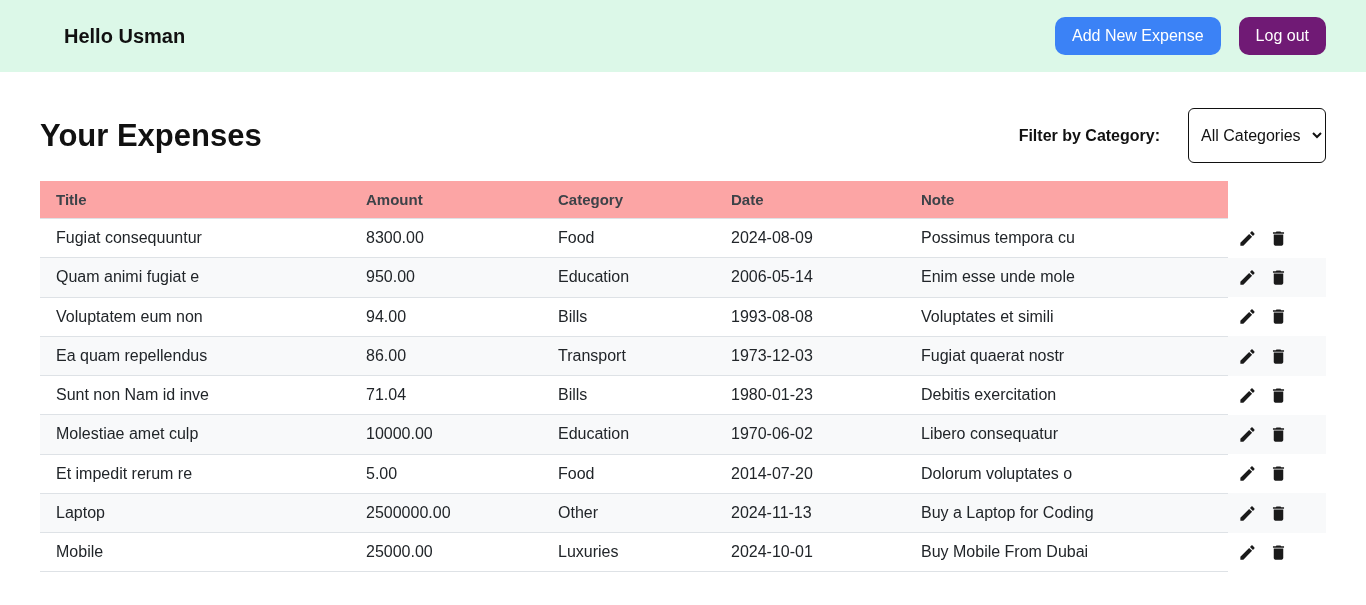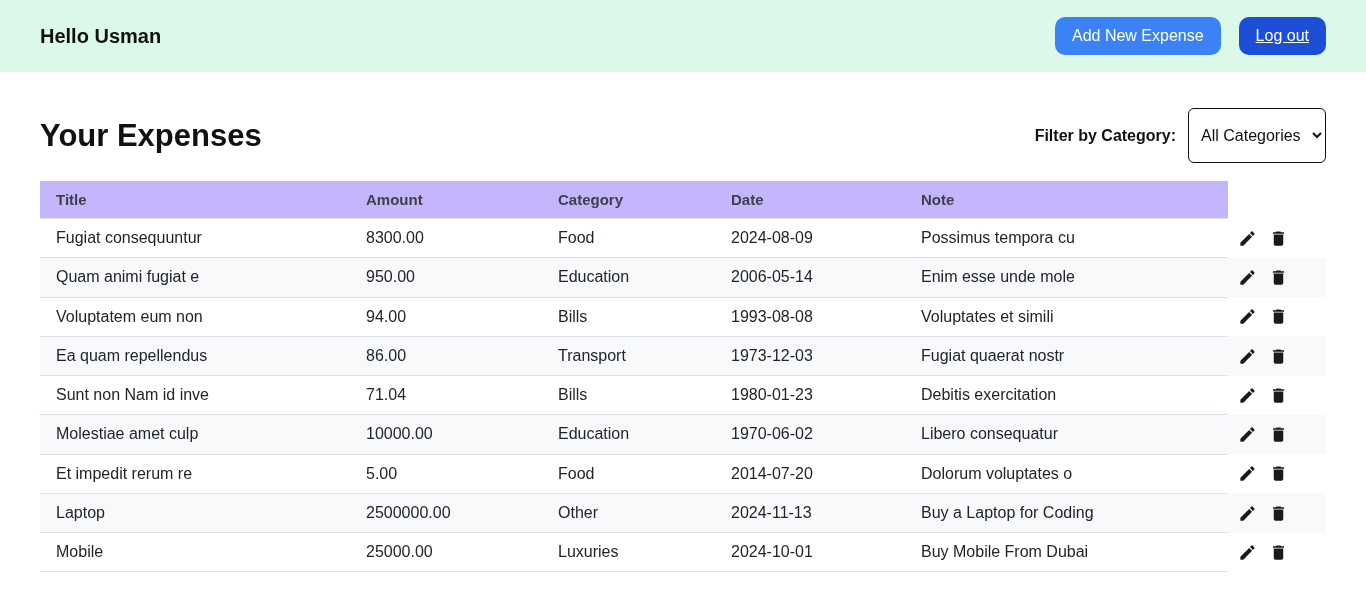"Hello Usman" .greeting { margin-left: none -> 24px }
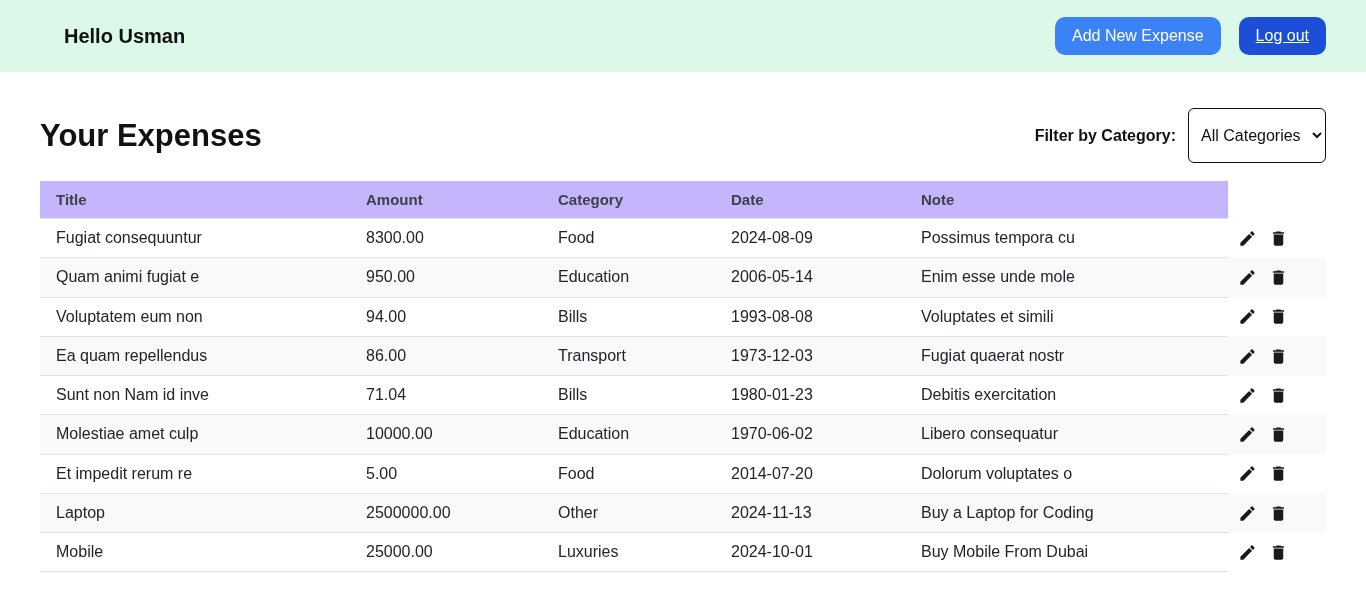"Log out" .btn-logout { background: #1d4ed8 -> #701a75; text-decoration: underline -> none }
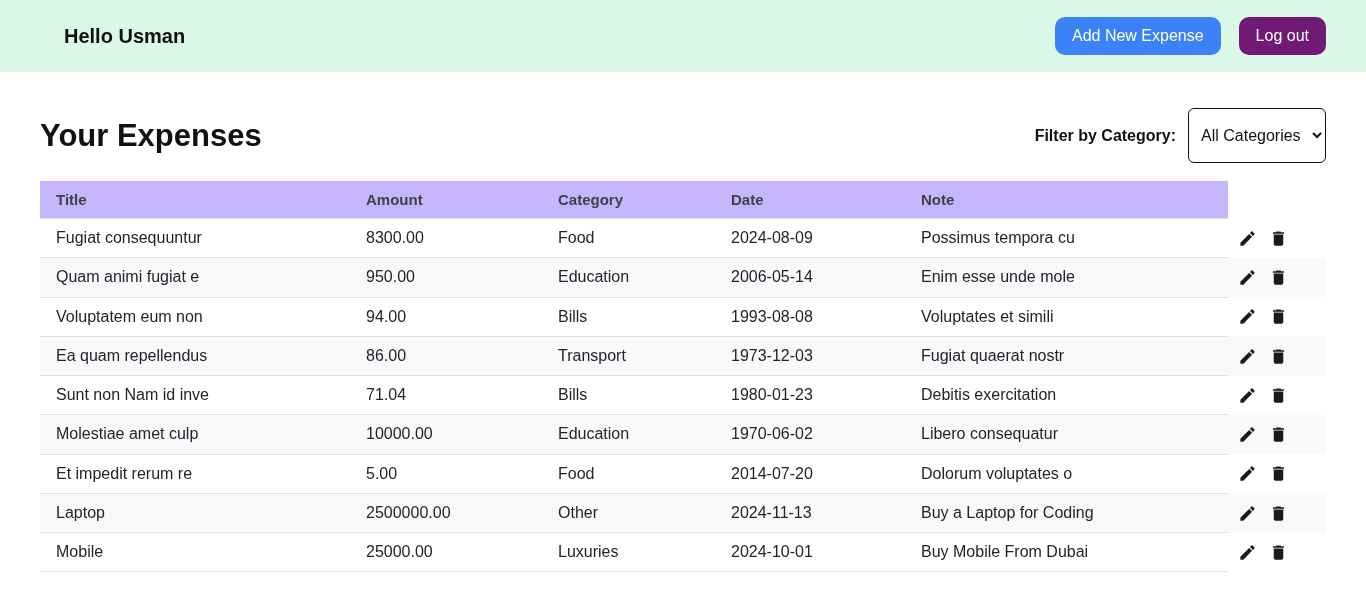"Filter by Category:" .filter-group { gap: 12px -> 28px }
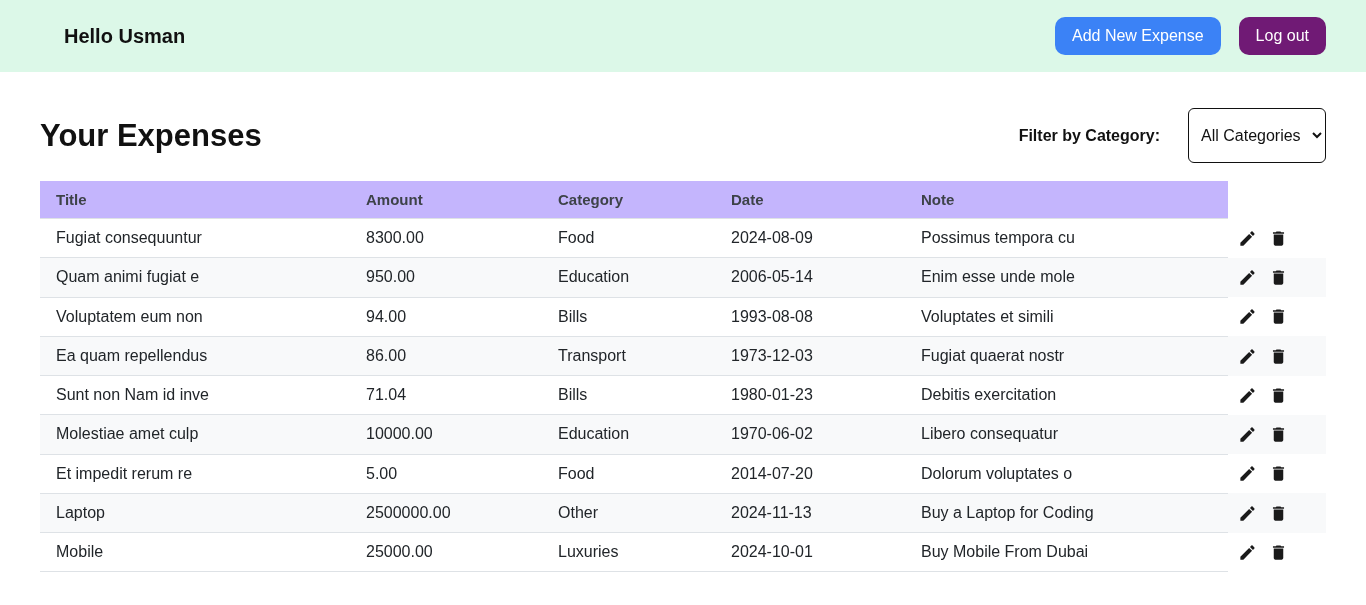"Title" thead th { background: #c4b5fd -> #fca5a5 }
